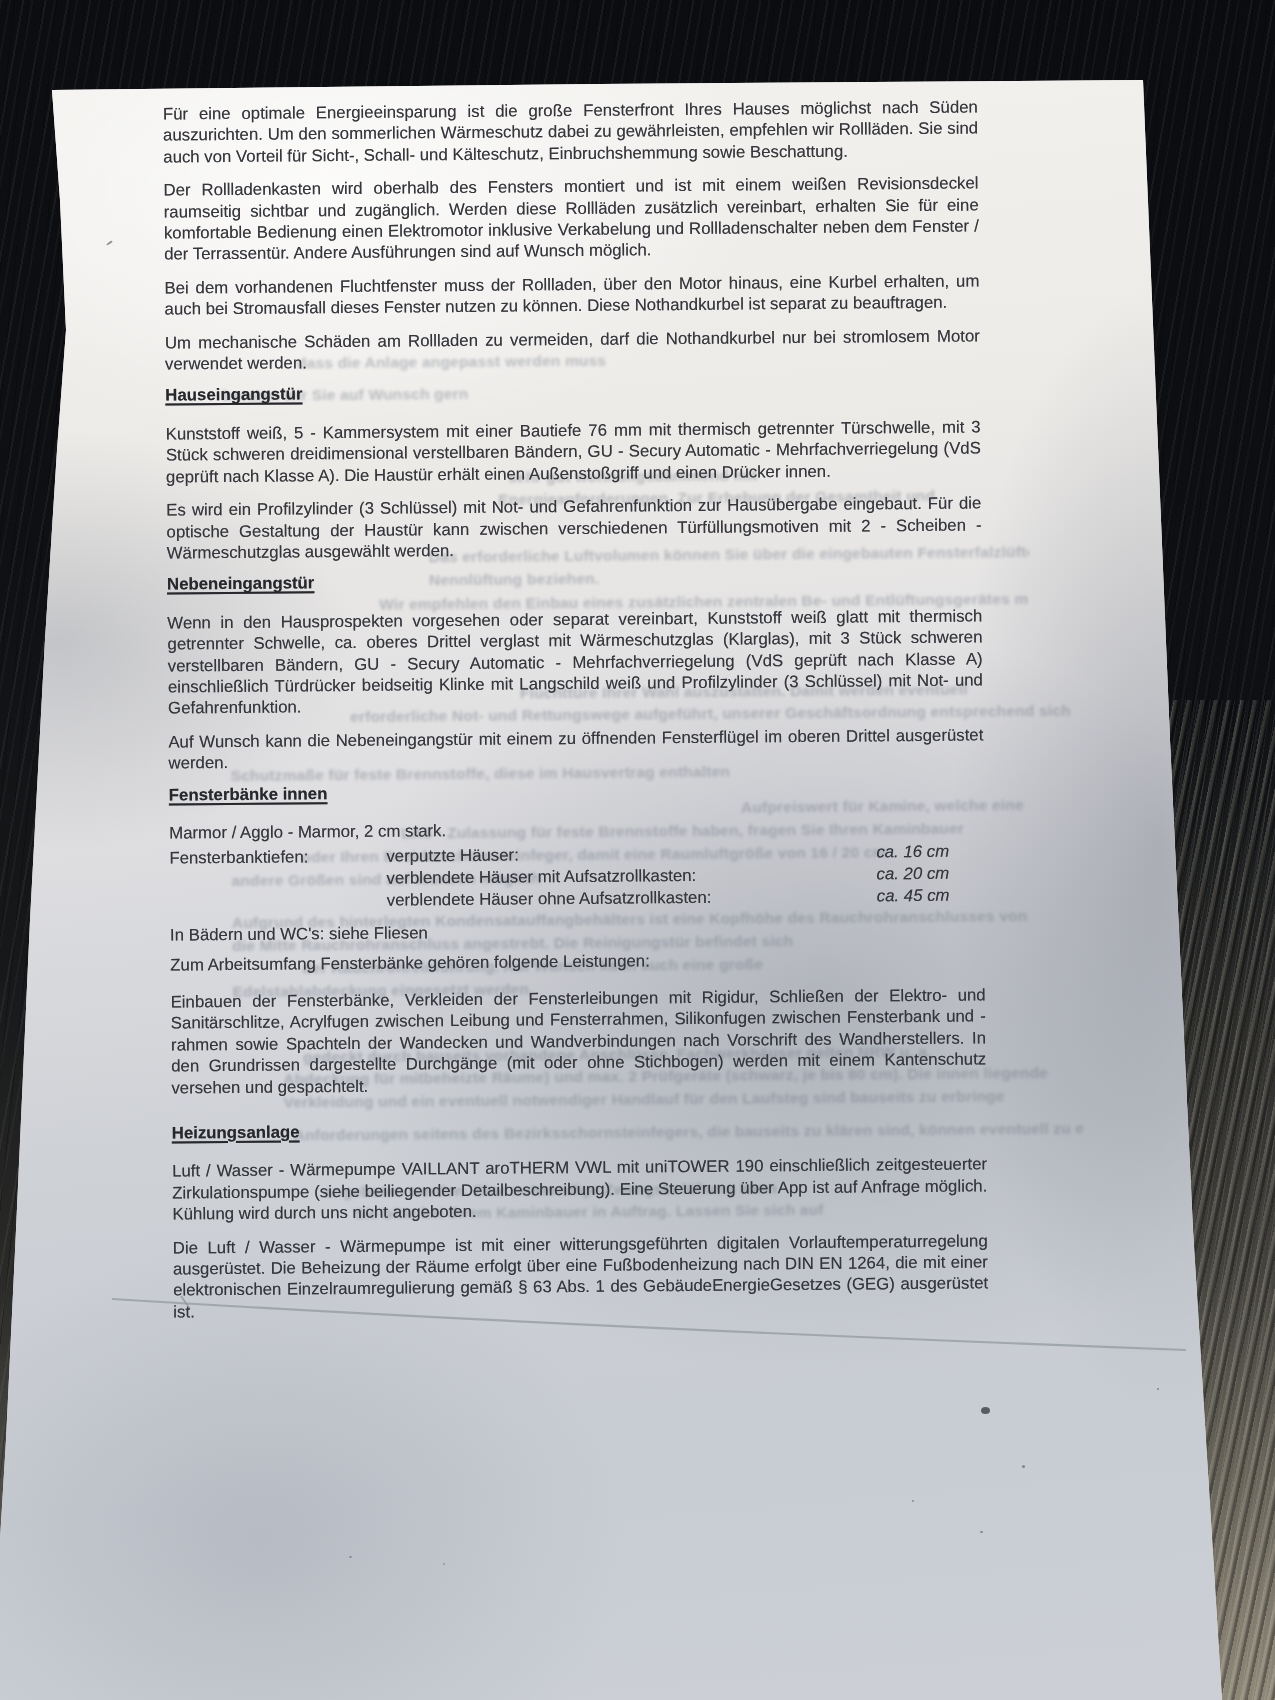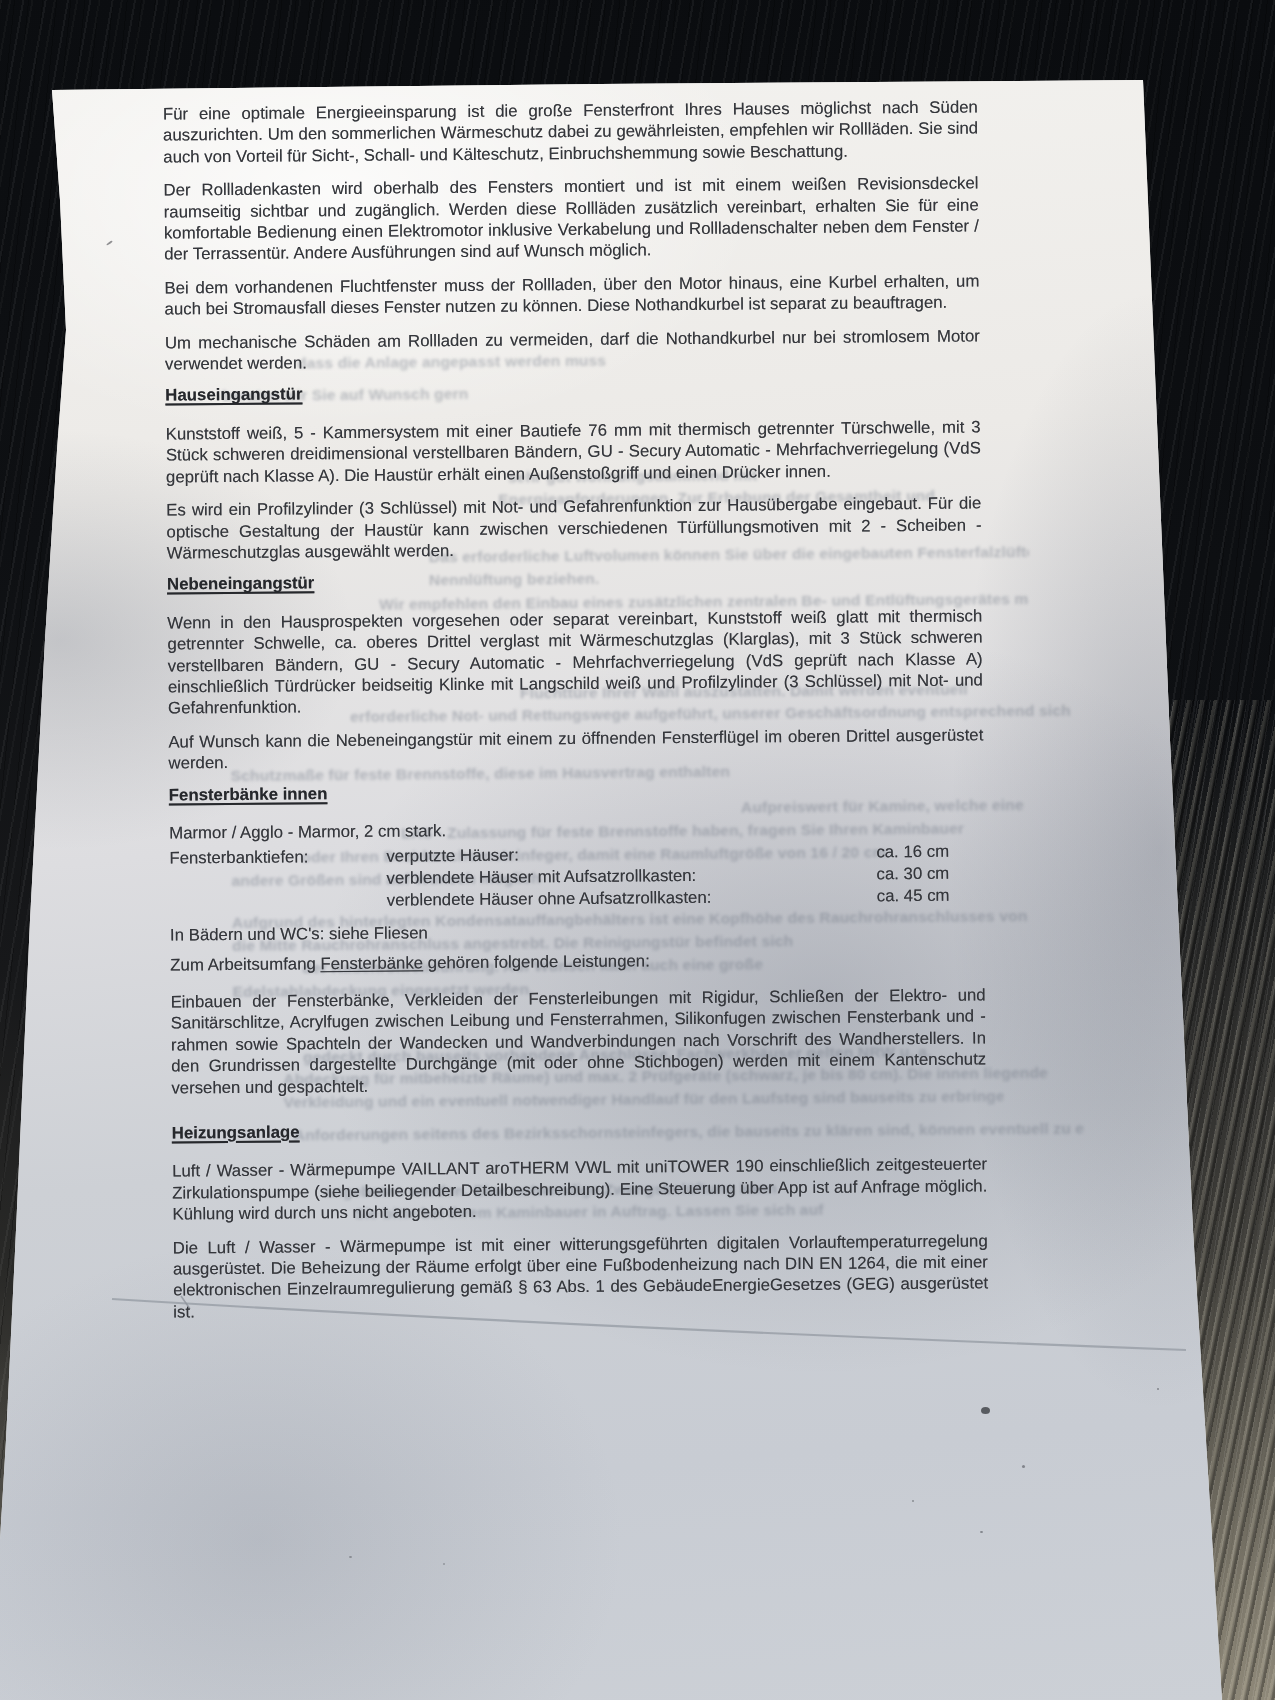"ca. 16 cm" .fb-c3 { font-style: none -> italic }
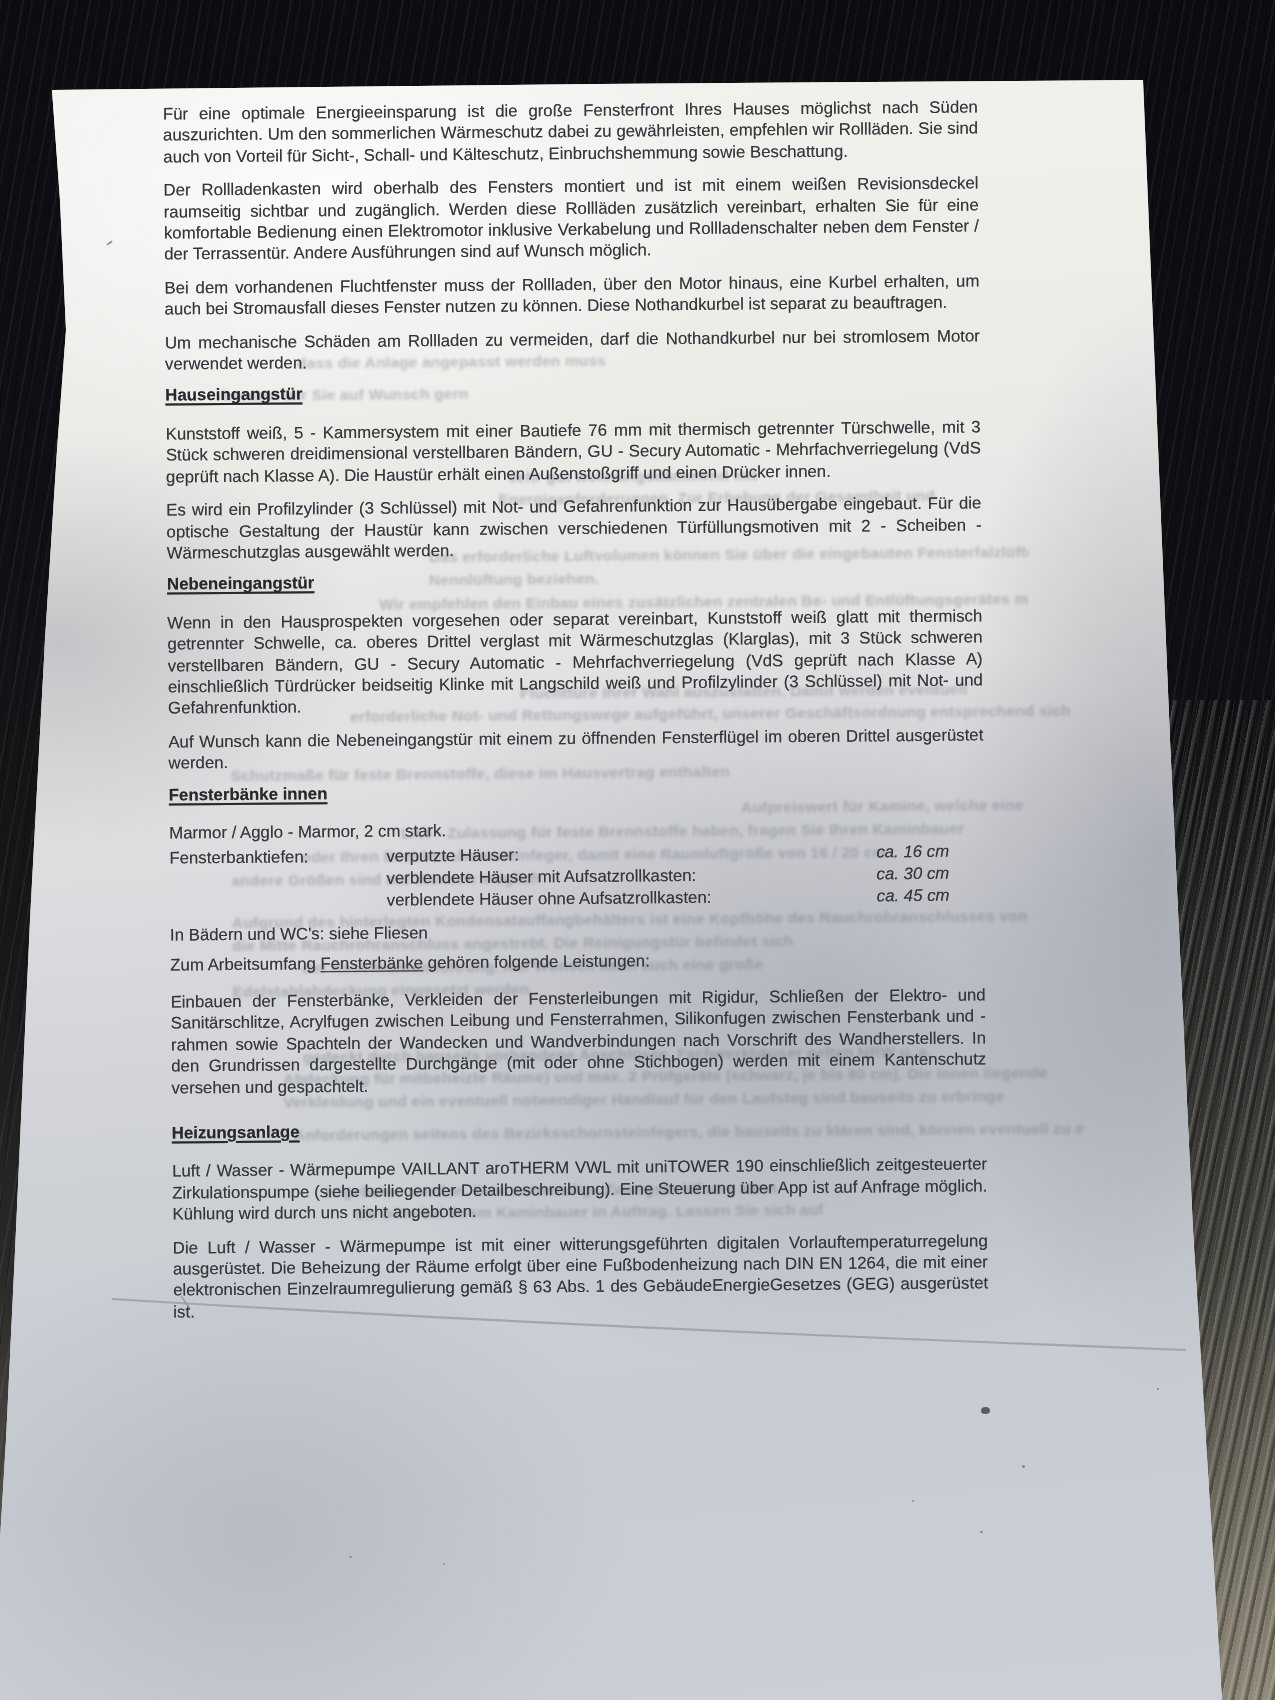"ca. 30 cm" span.fb-c3 { text: 30 -> 20 }
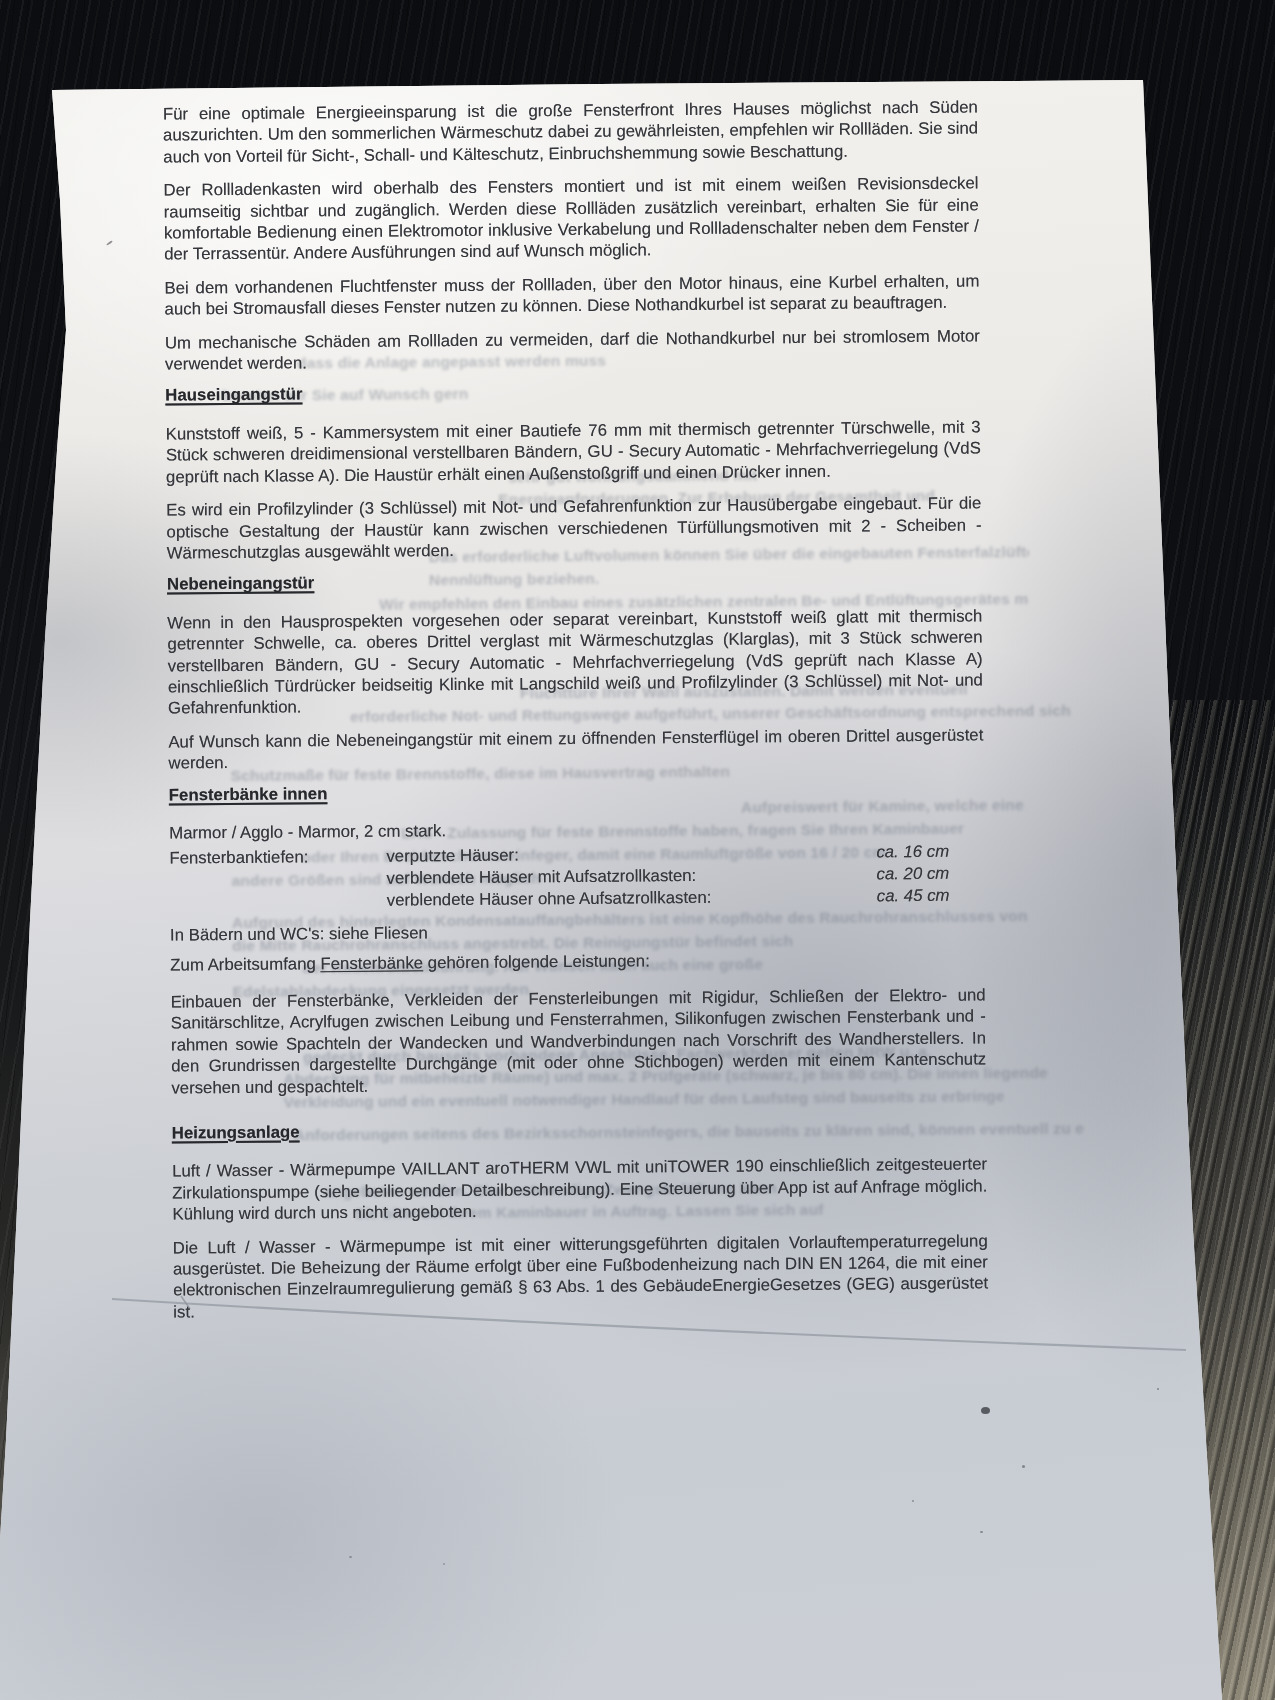"Fensterbänke" .u { text-decoration: underline -> none }
